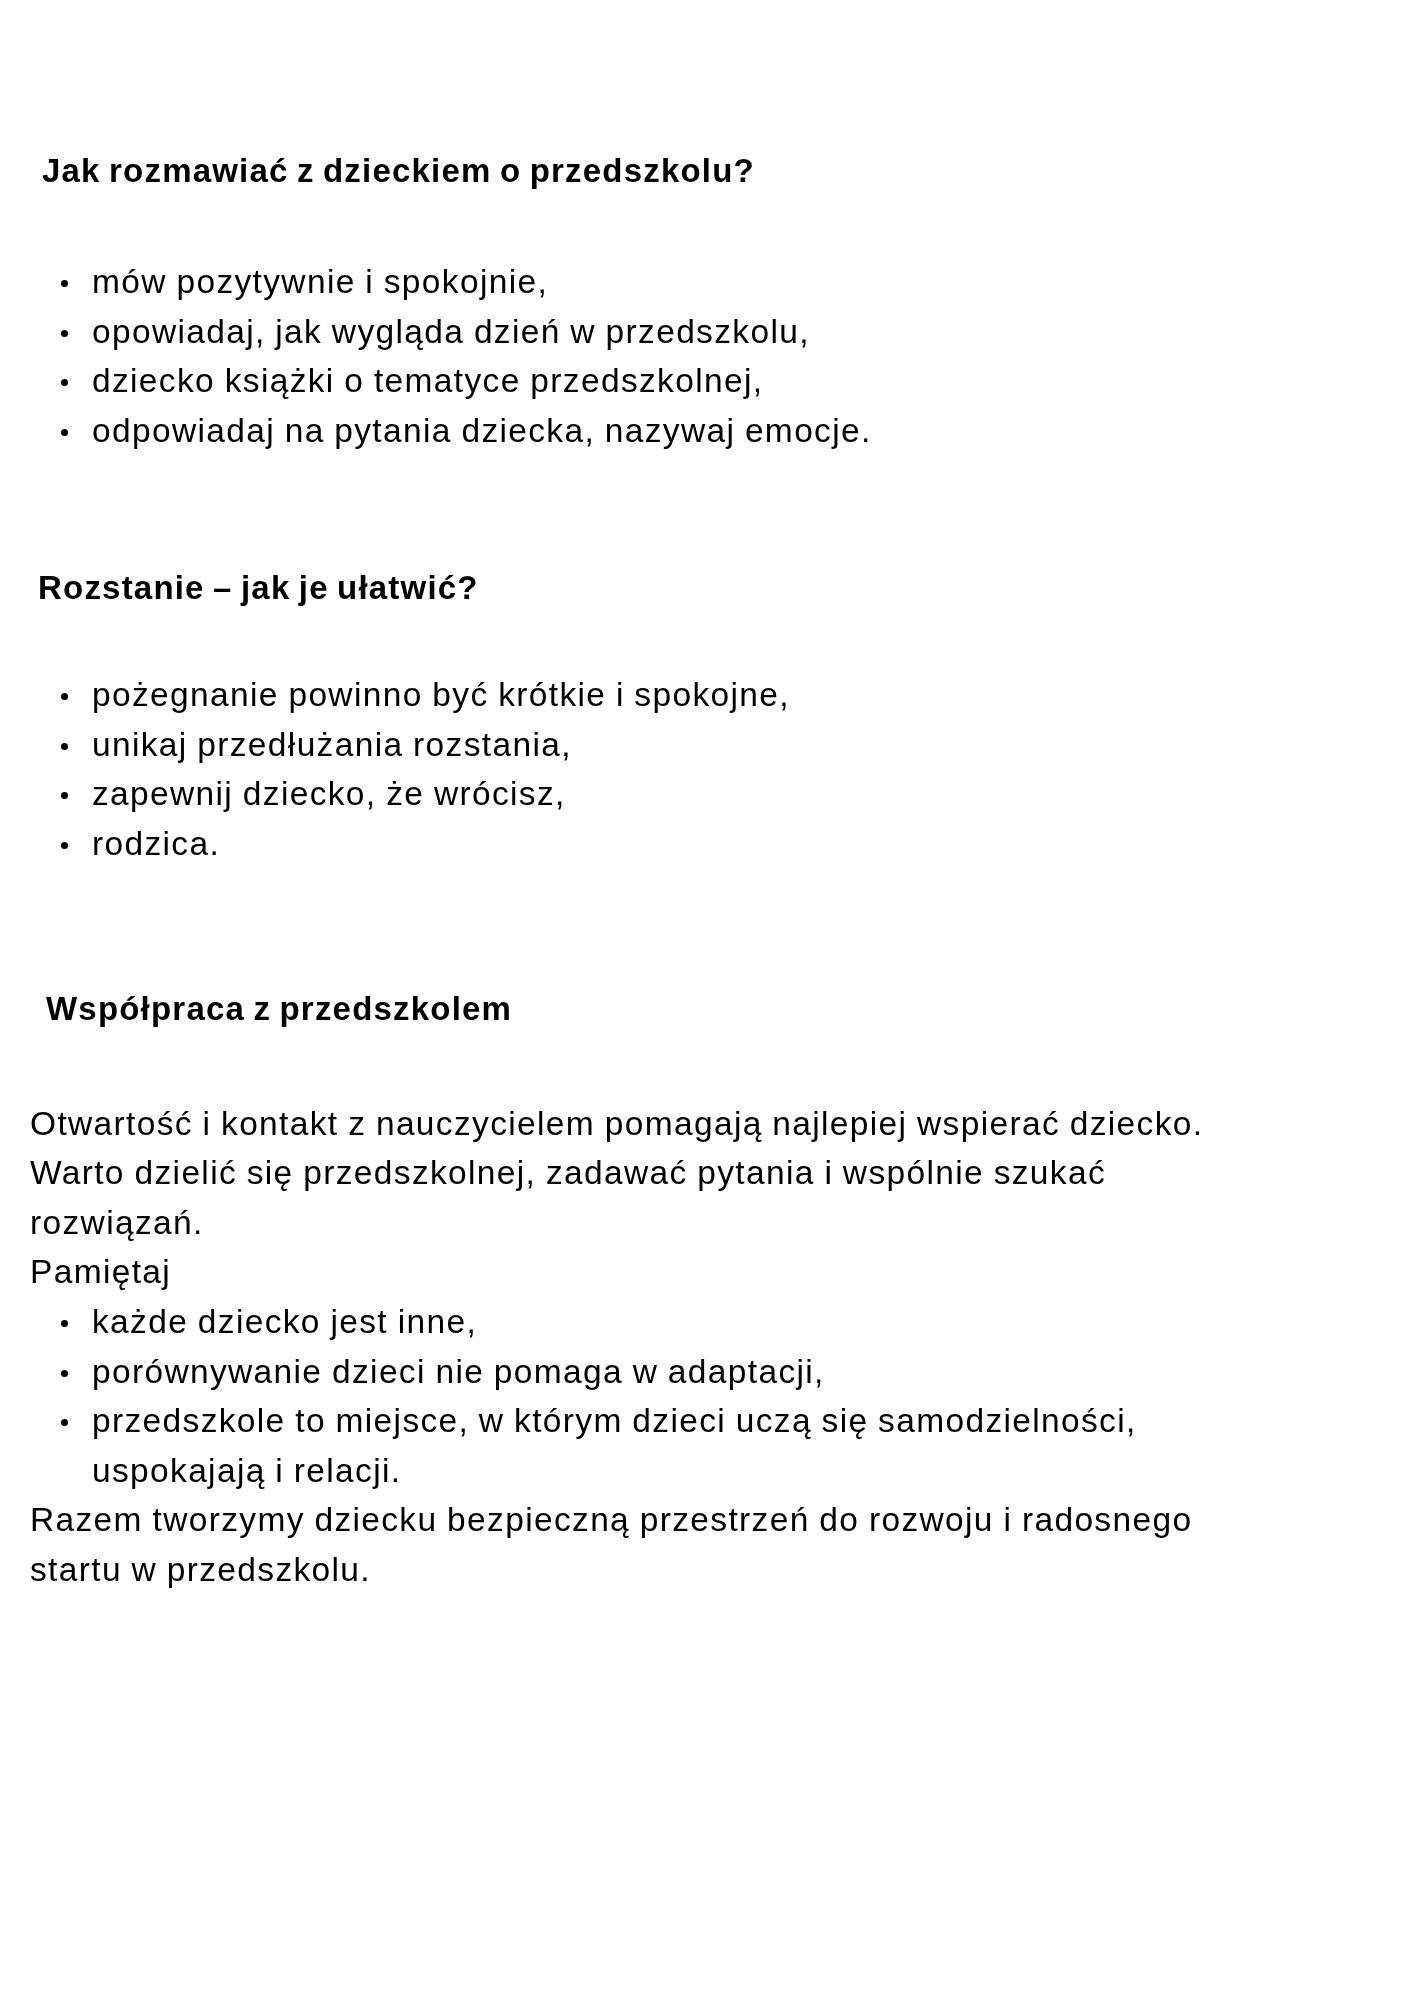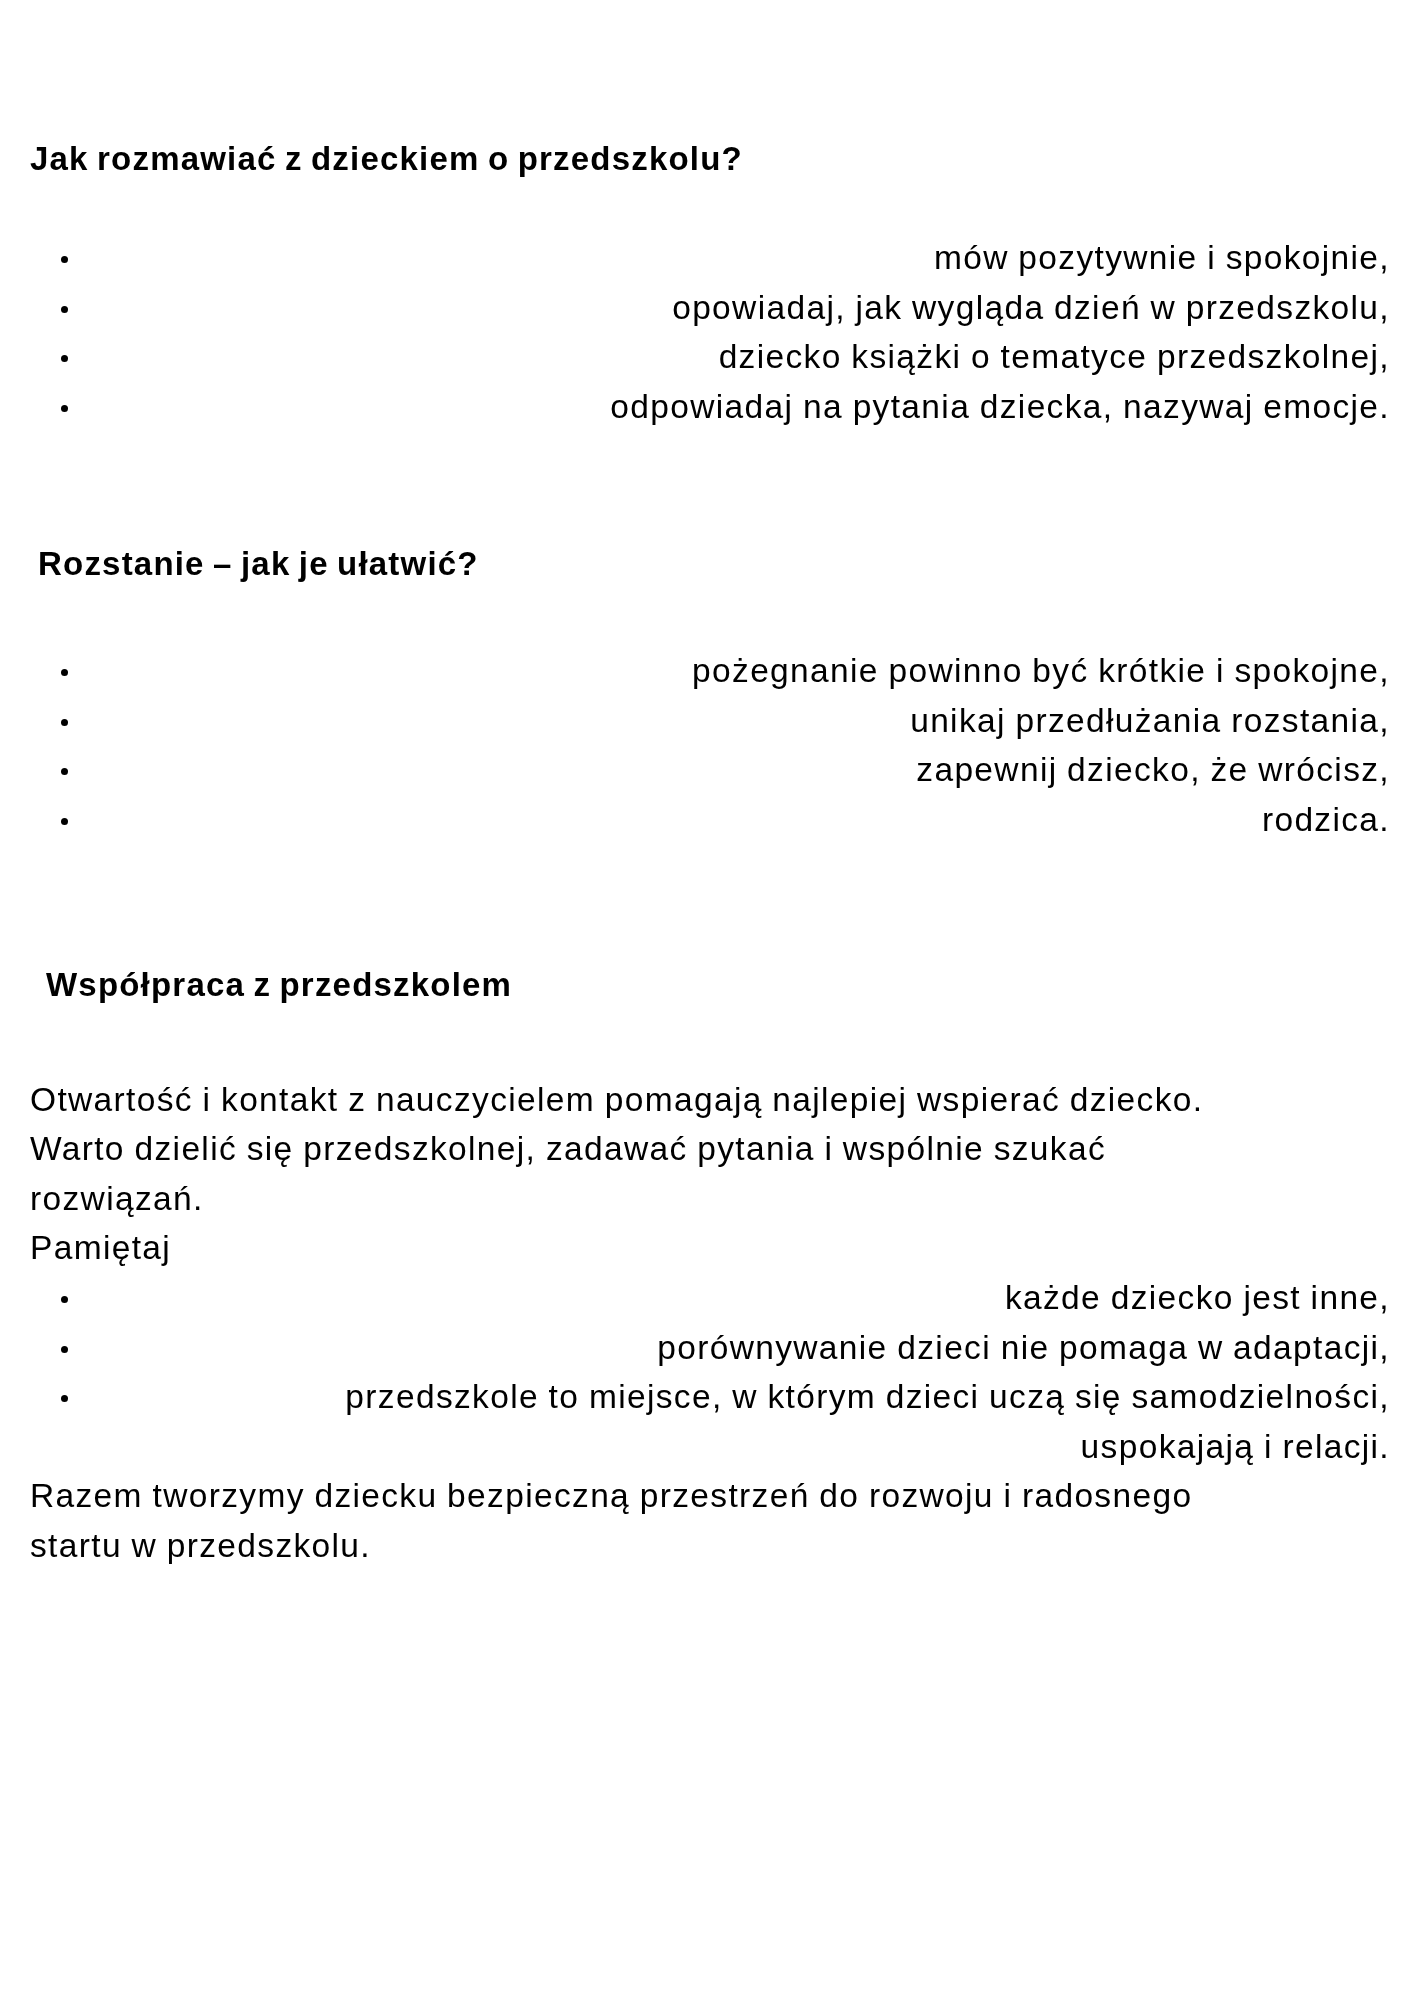"Jak rozmawiać z dzieckiem o" h2.line { margin: 0 -> 12px }
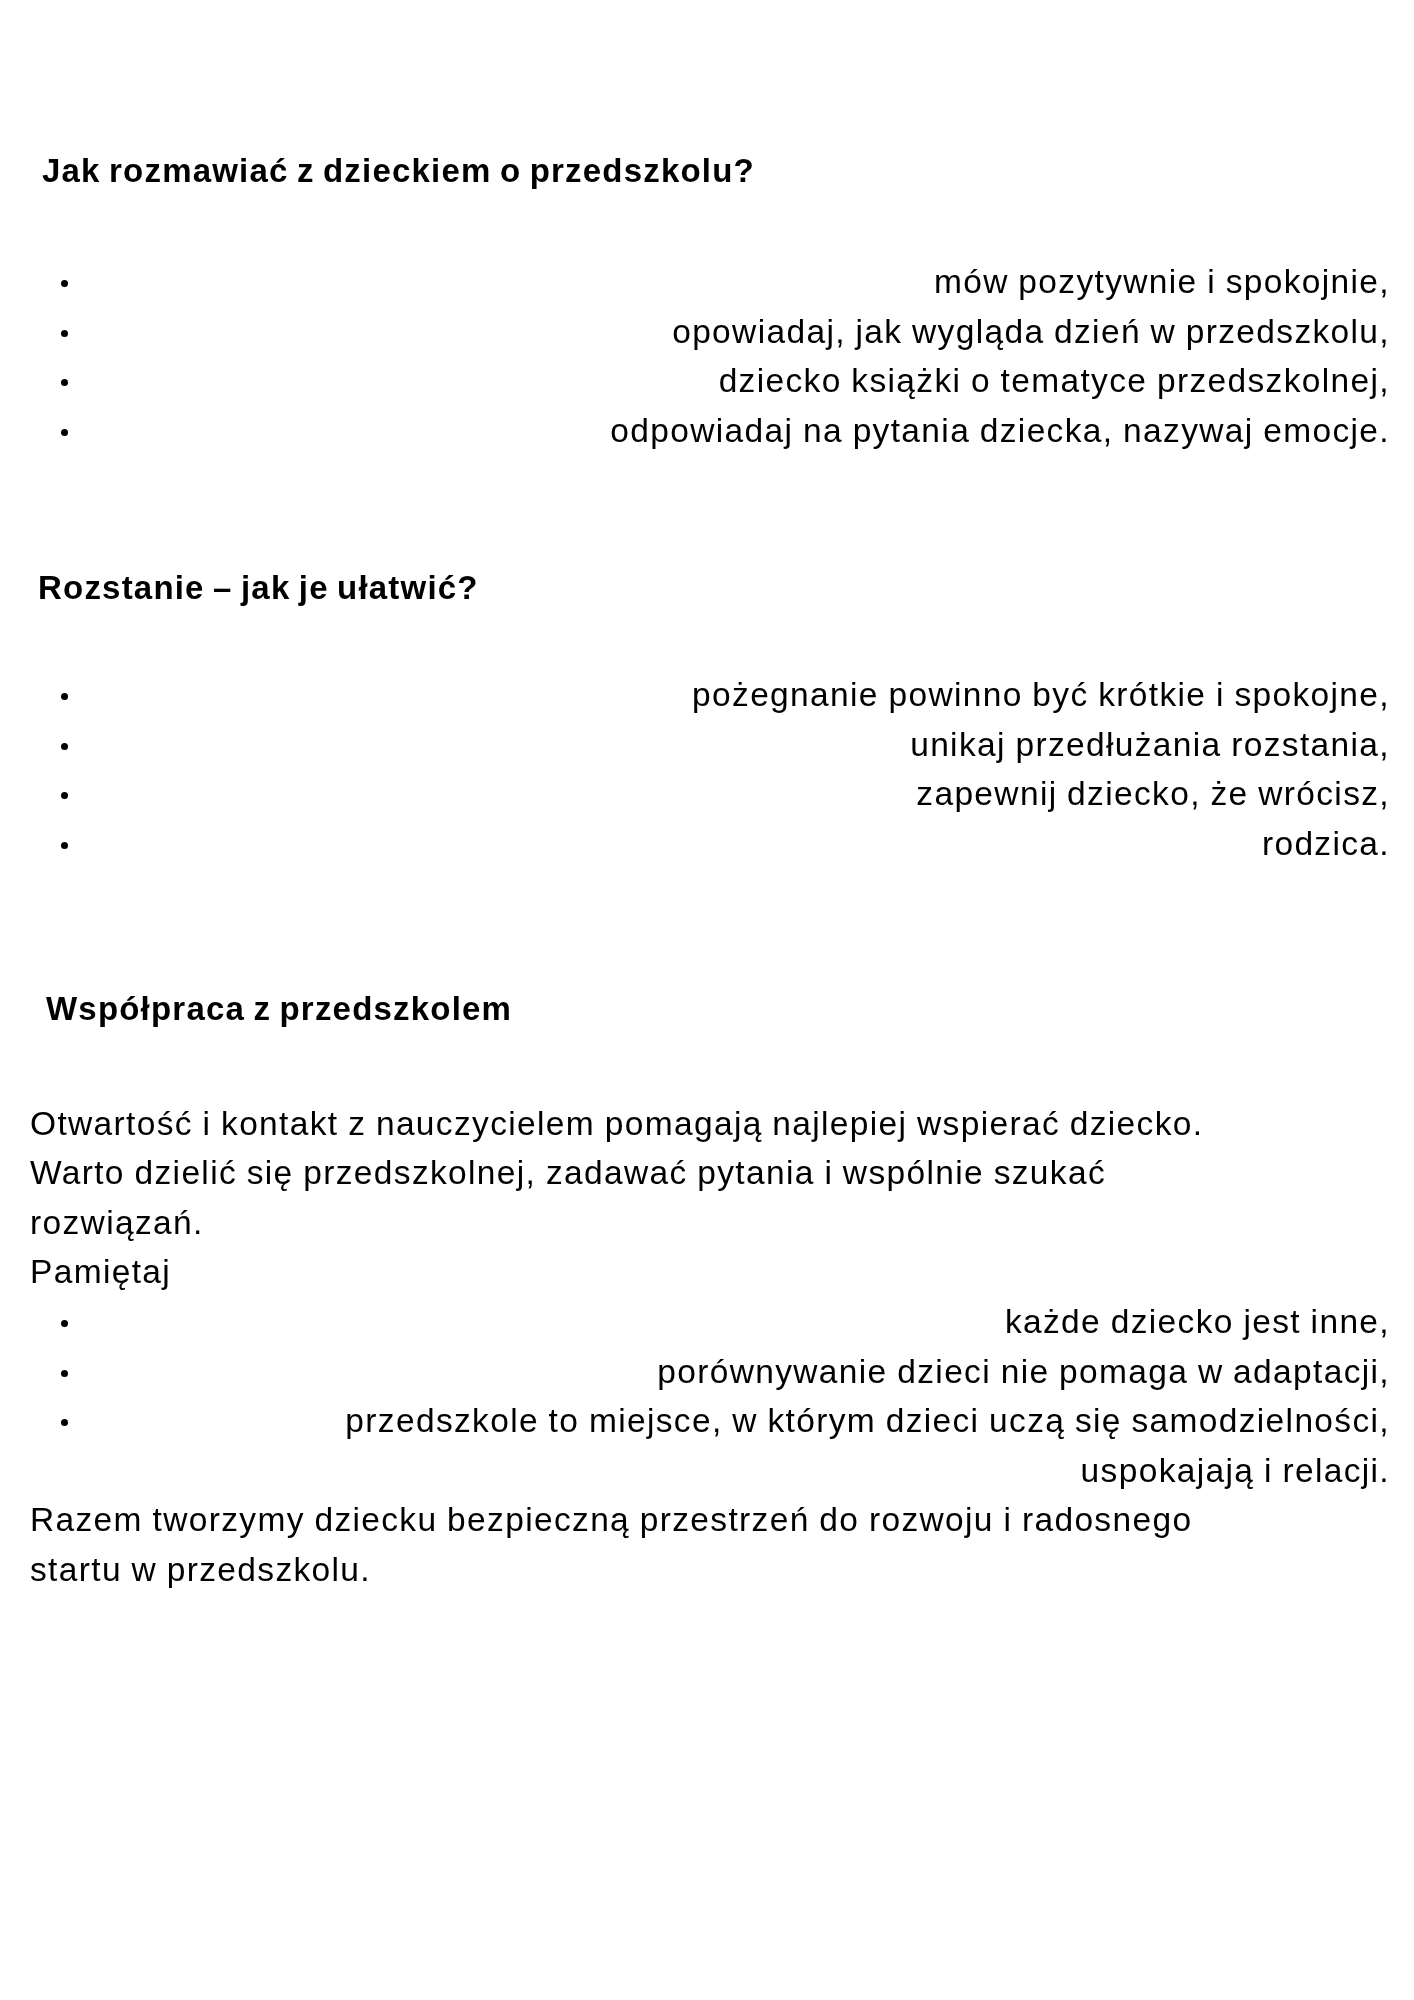"mów pozytywnie i spokojnie," .list { text-align: right -> none }
